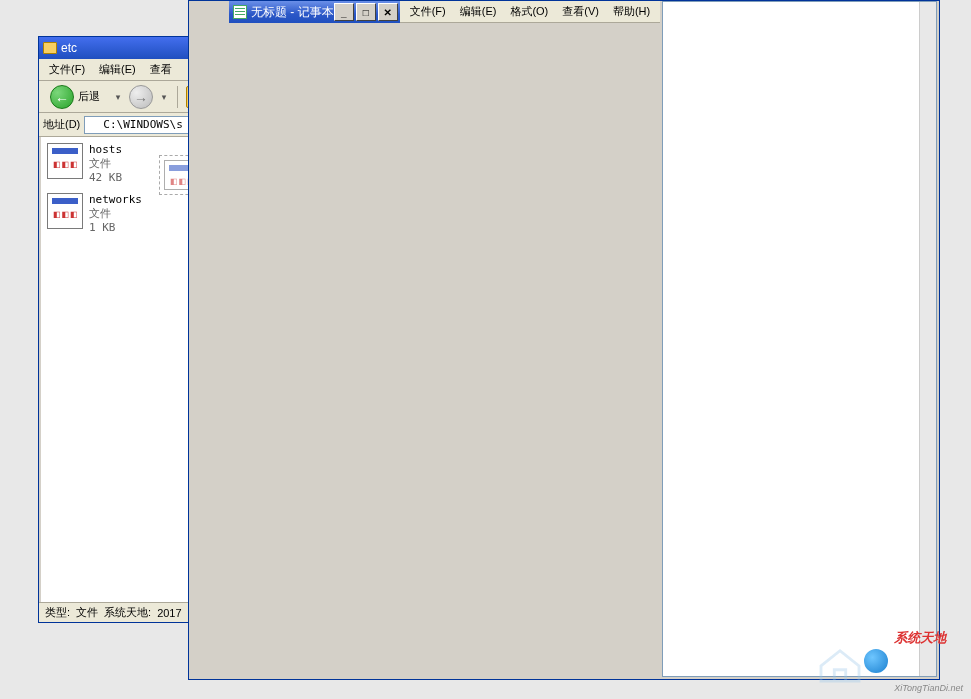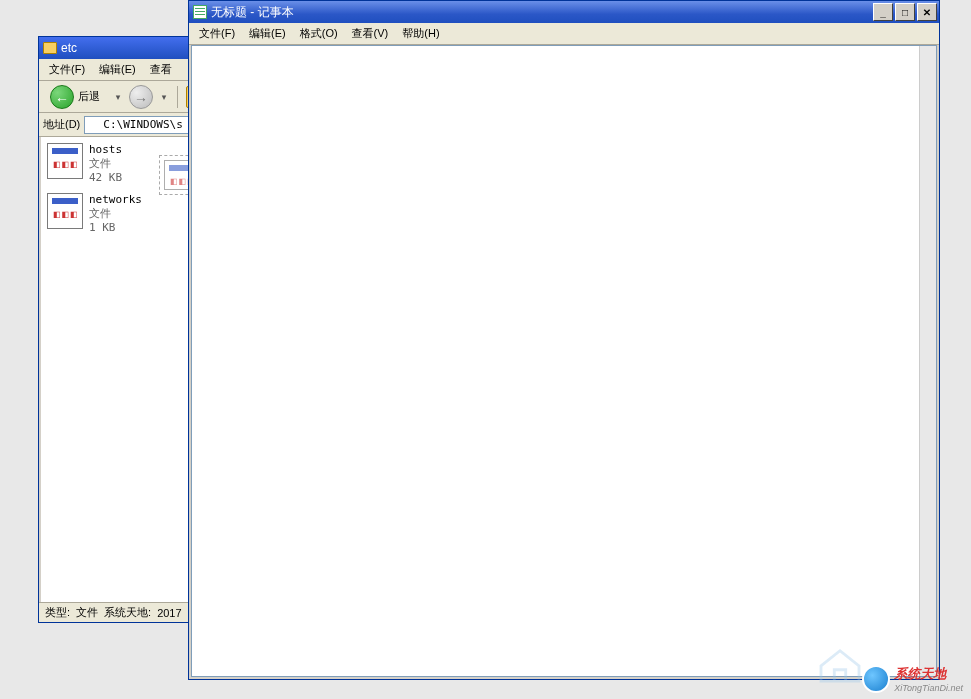"无标题 - 记事本" .notepad { flex-direction: column -> row; padding-left: none -> 40px }
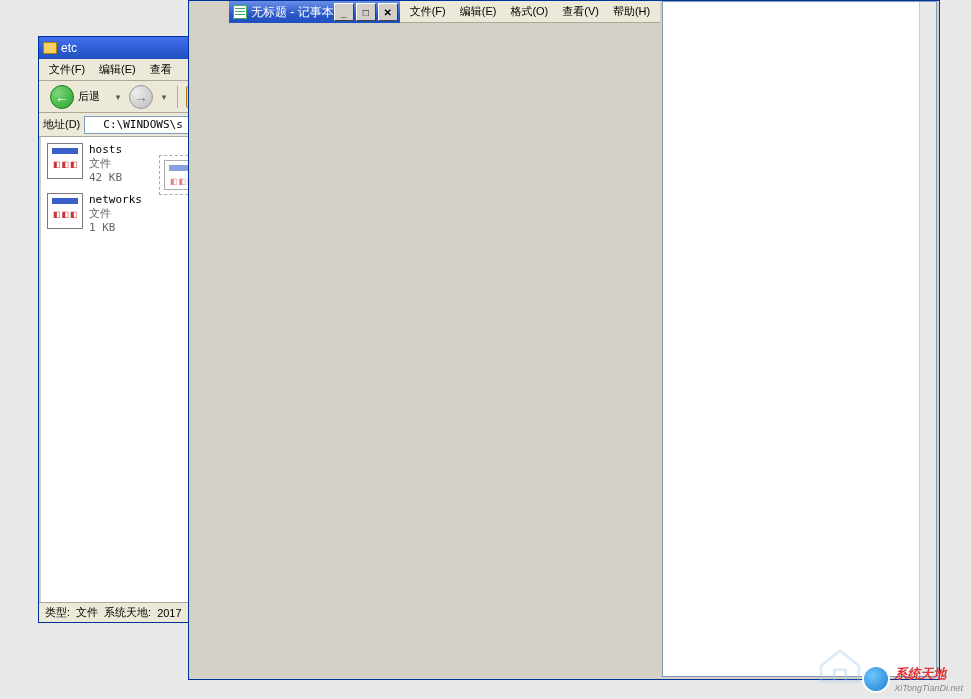"XiTongTianDi.net" .watermark .txt small { margin-top: none -> 36px }
